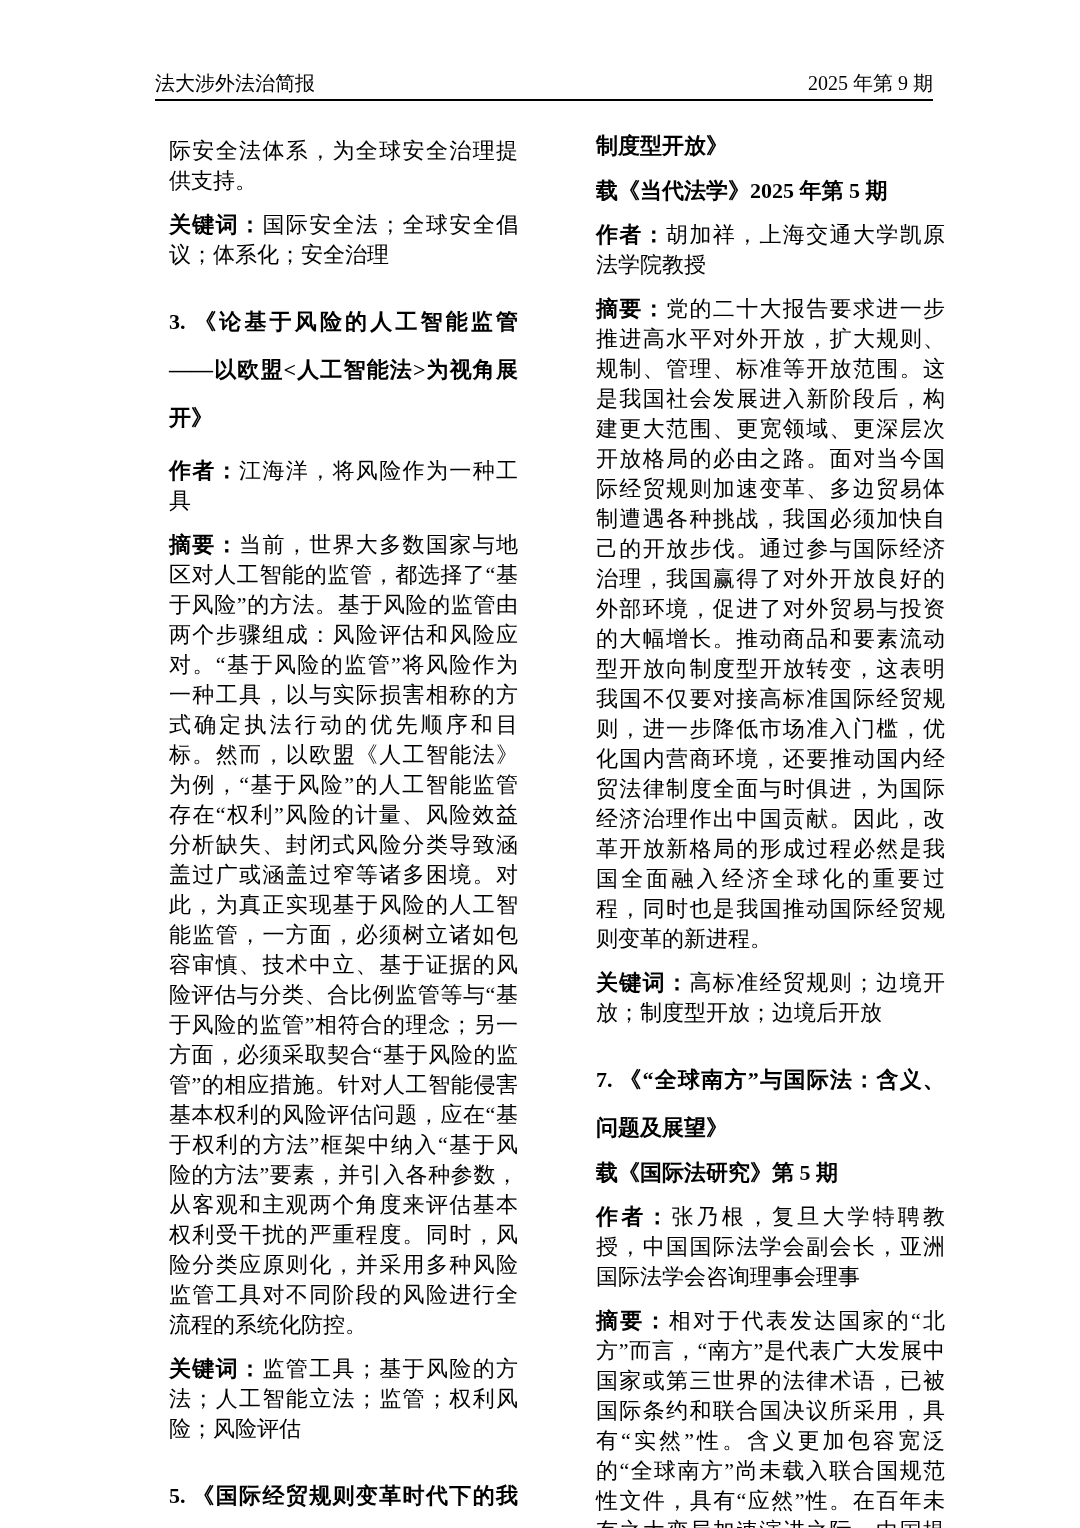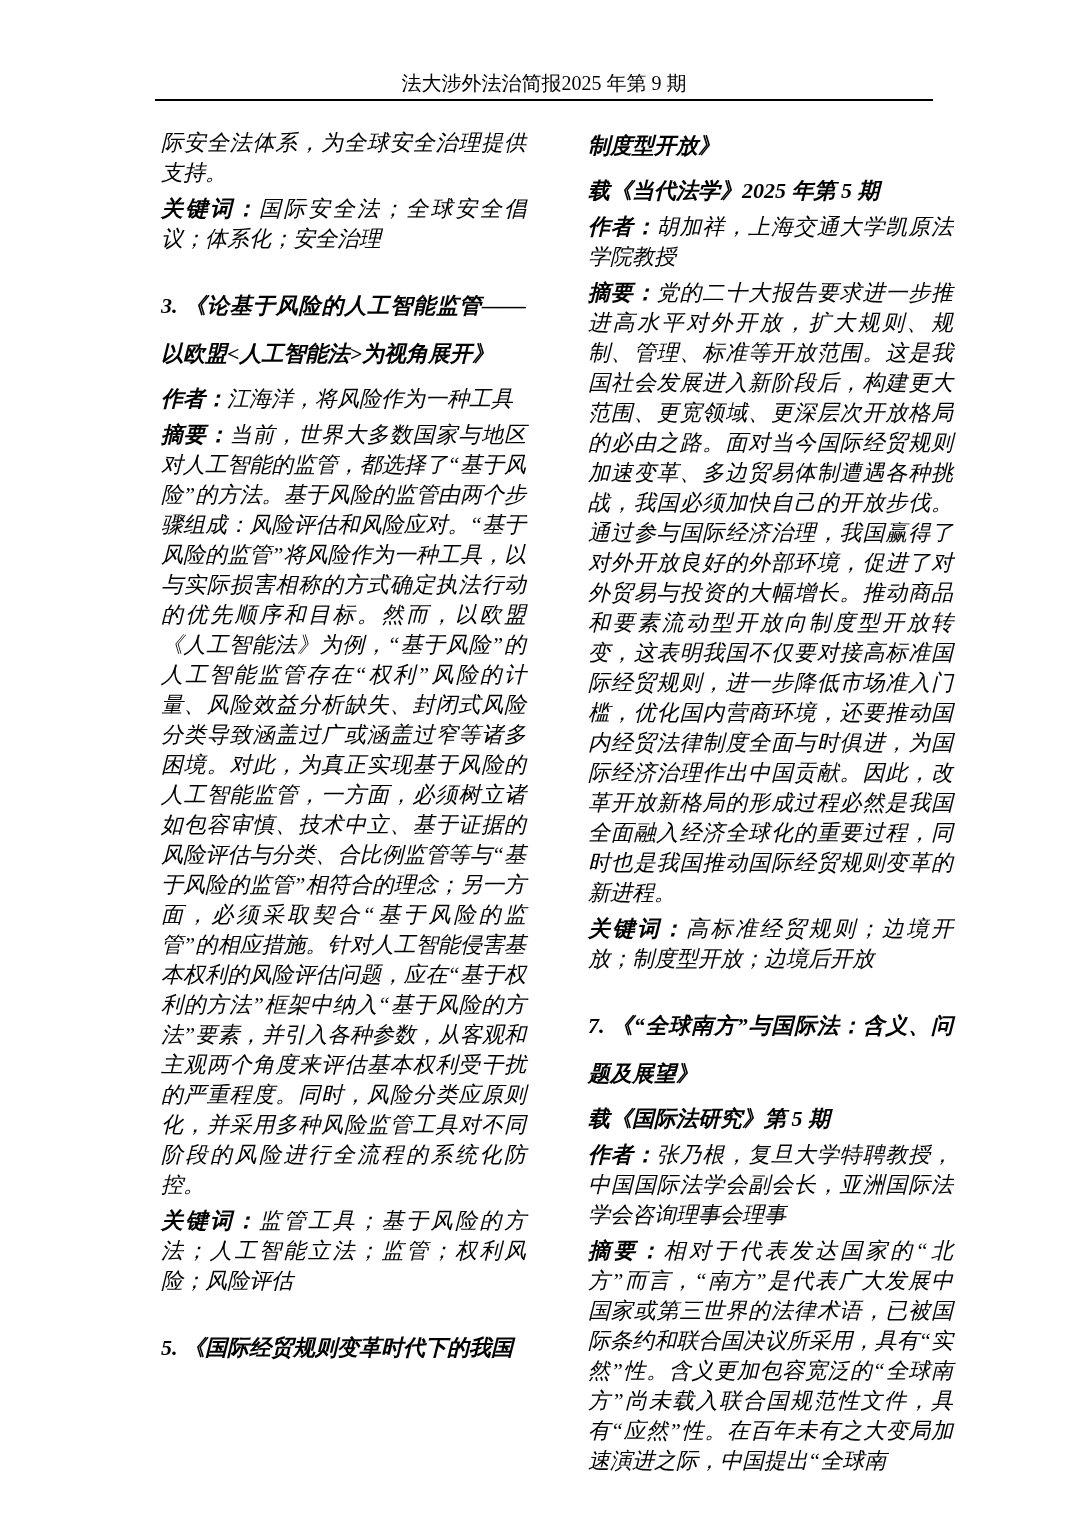"法大涉外法治简报" .header { justify-content: center -> space-between }
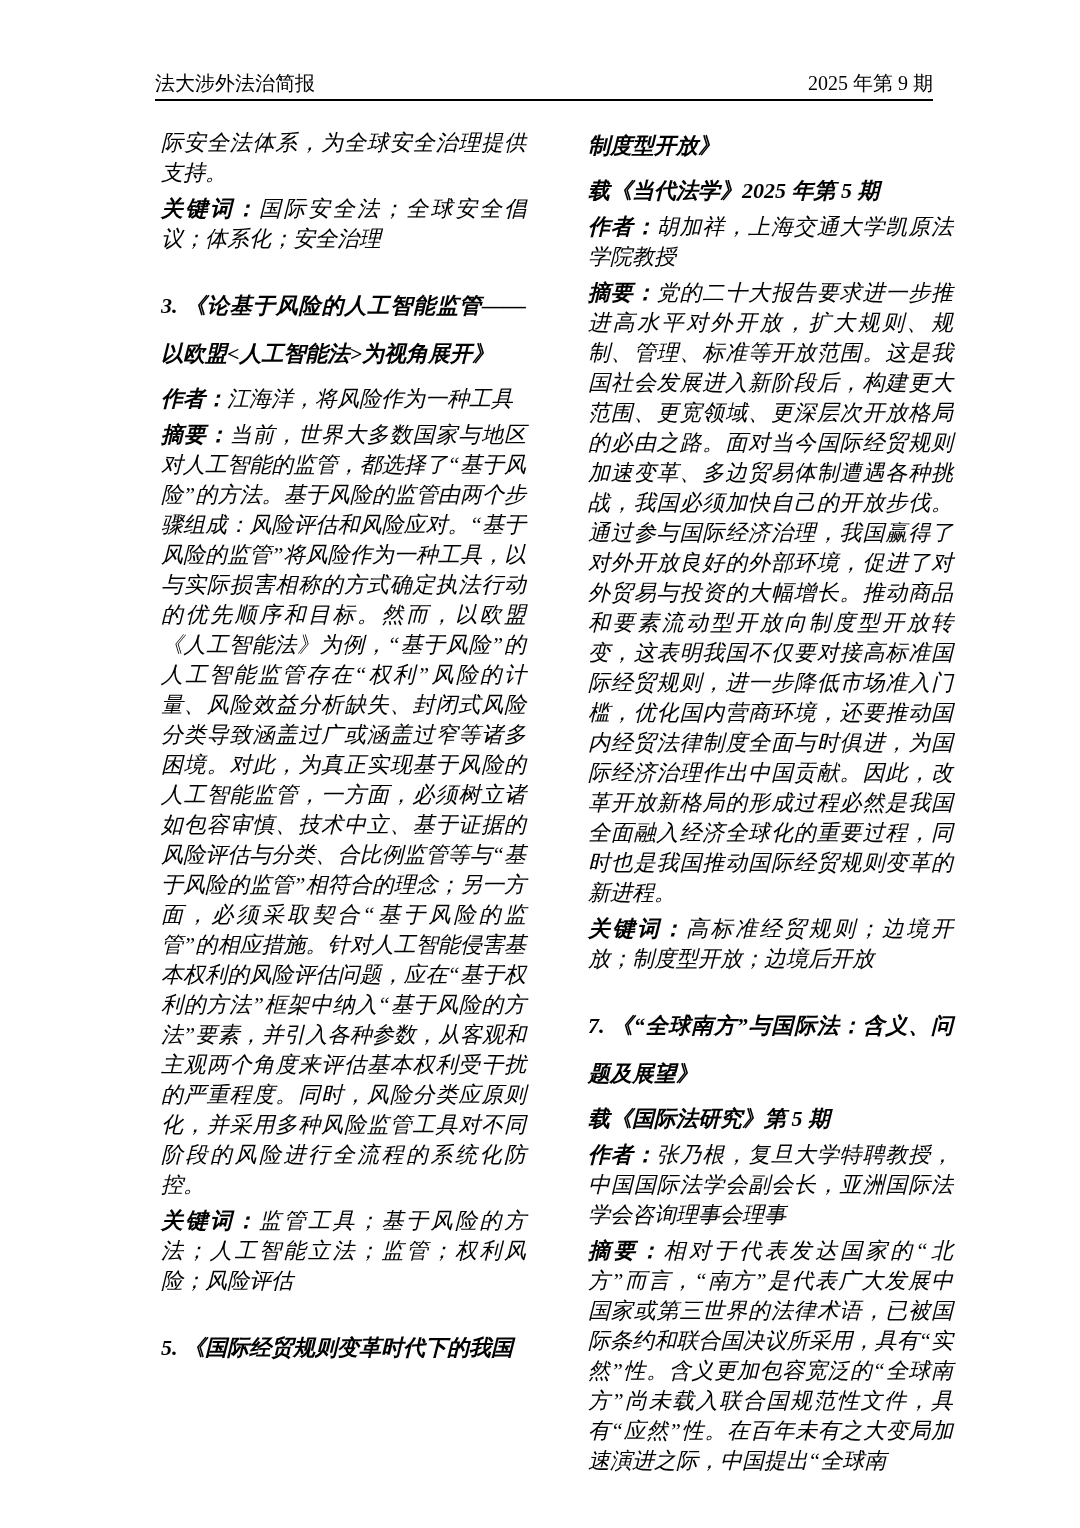"际安全法体系，为全球安全治理提供支持。" p { font-style: italic -> none; margin: 6px -> 14px }
